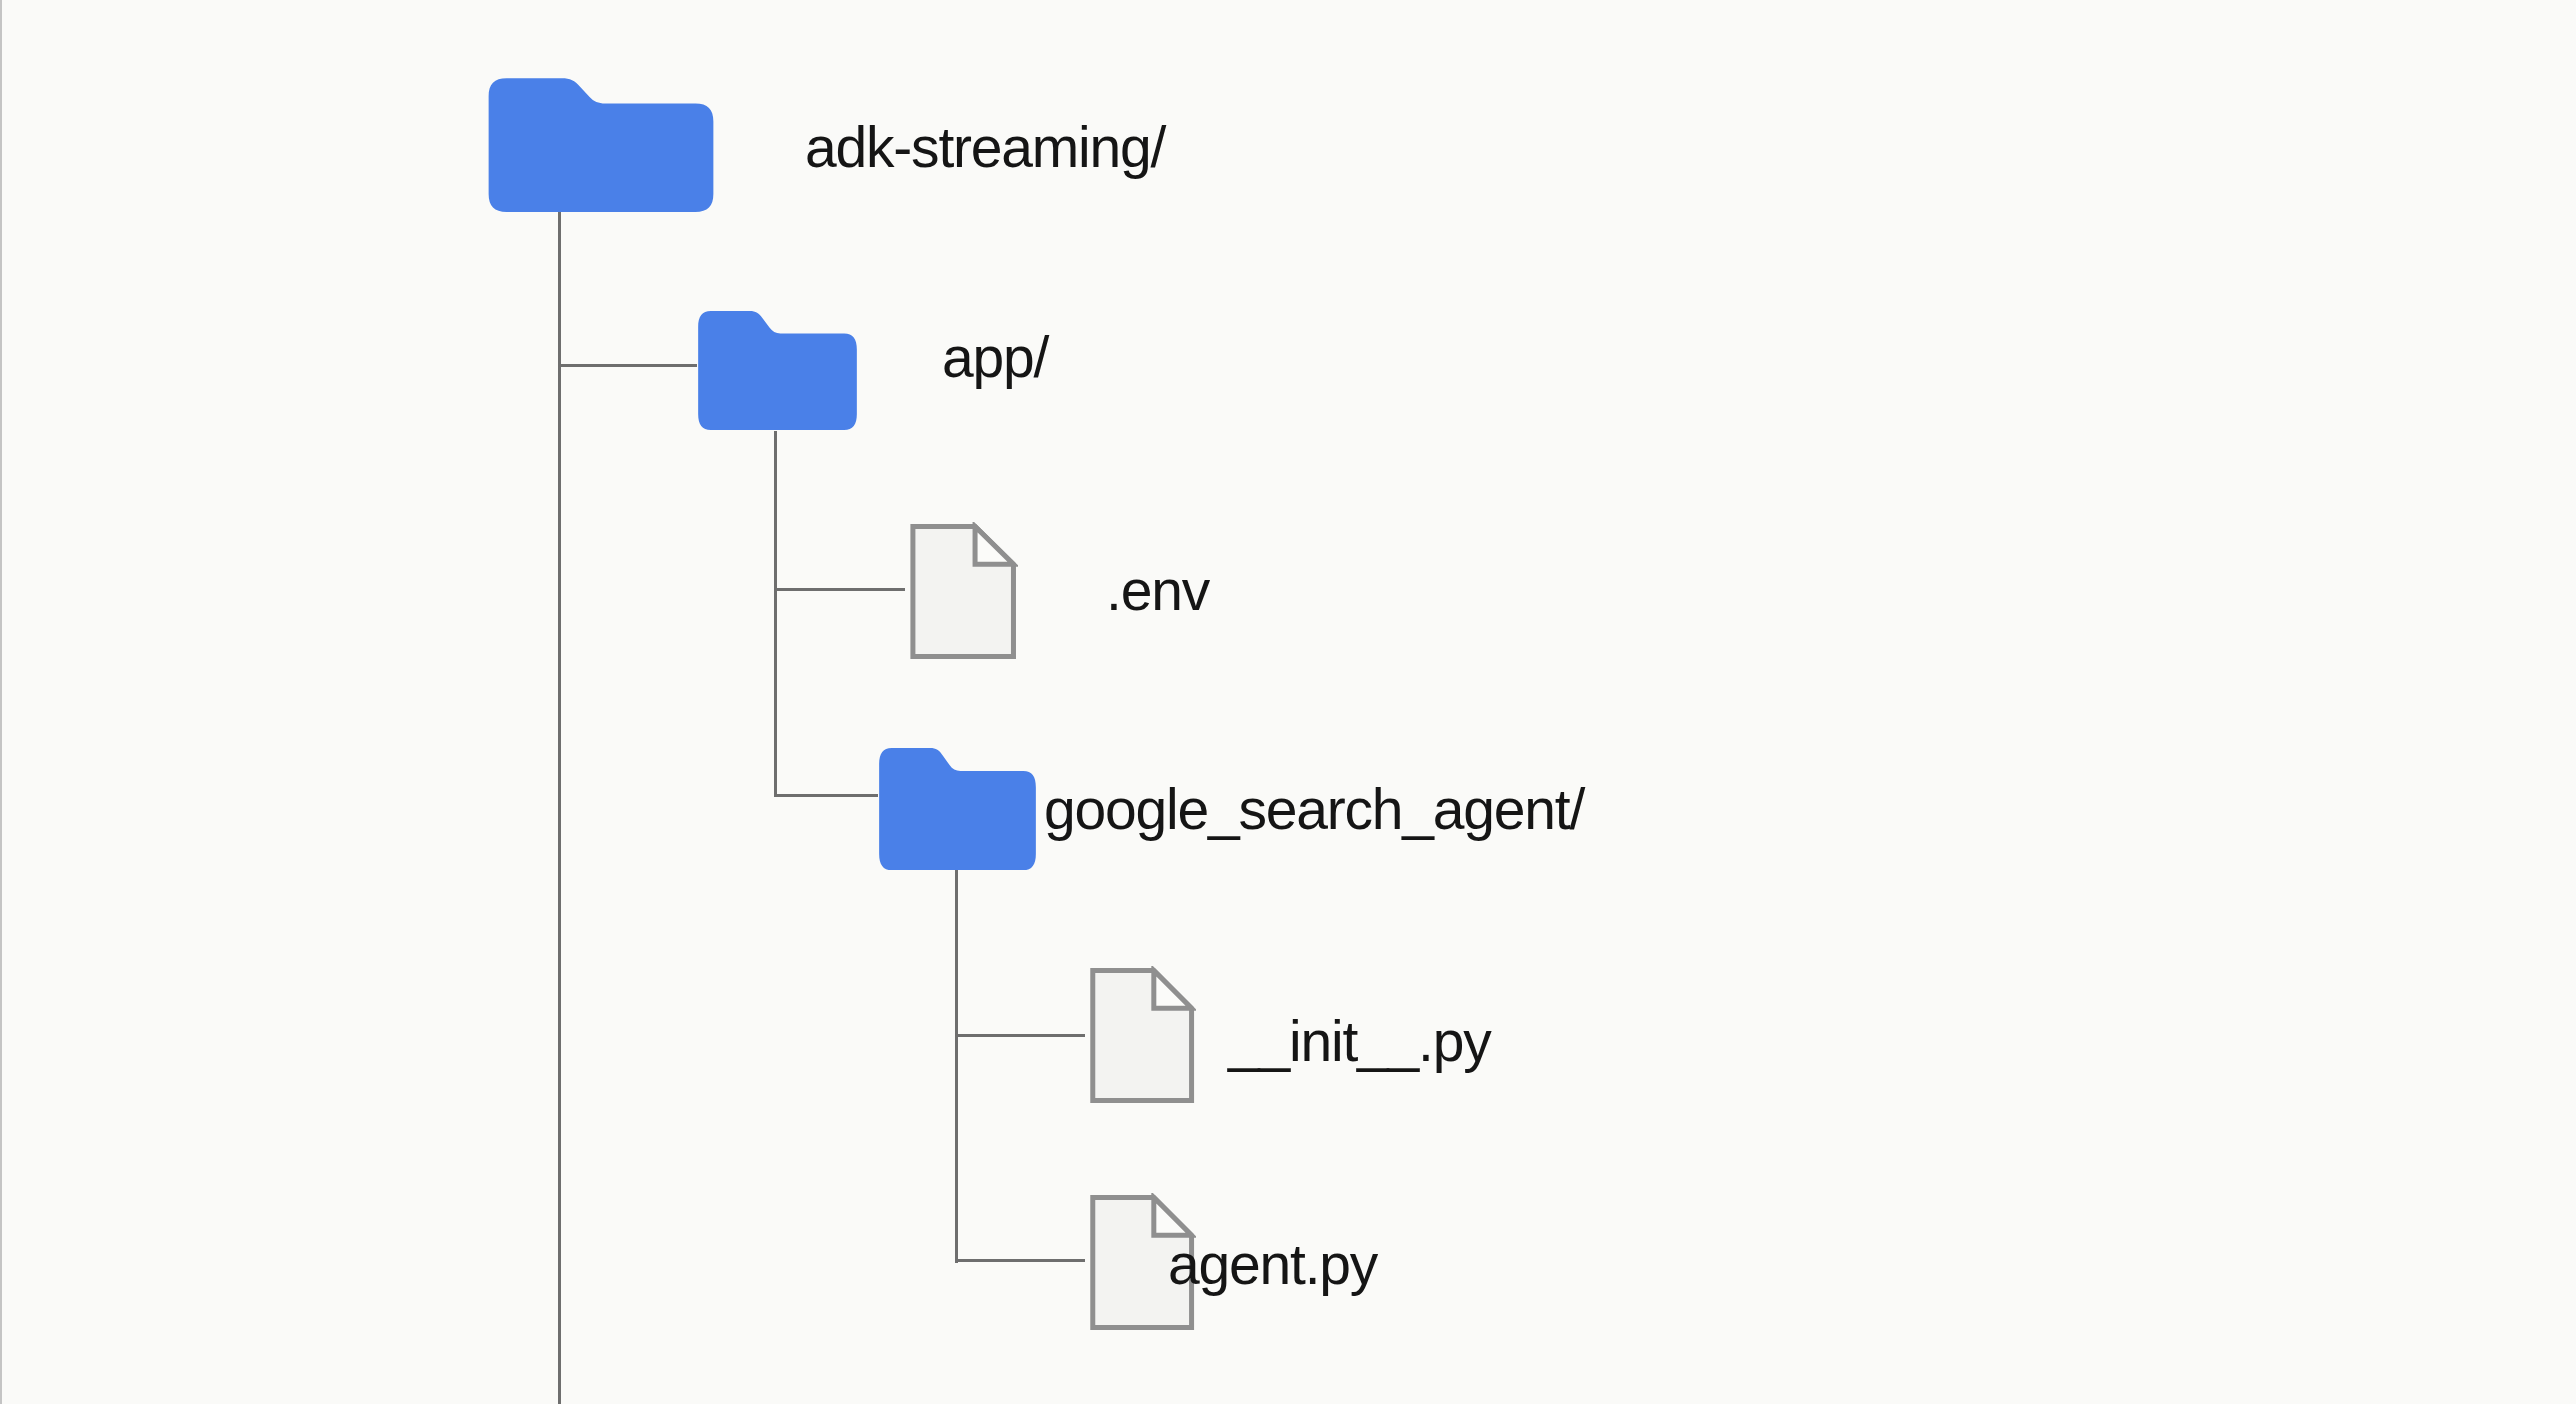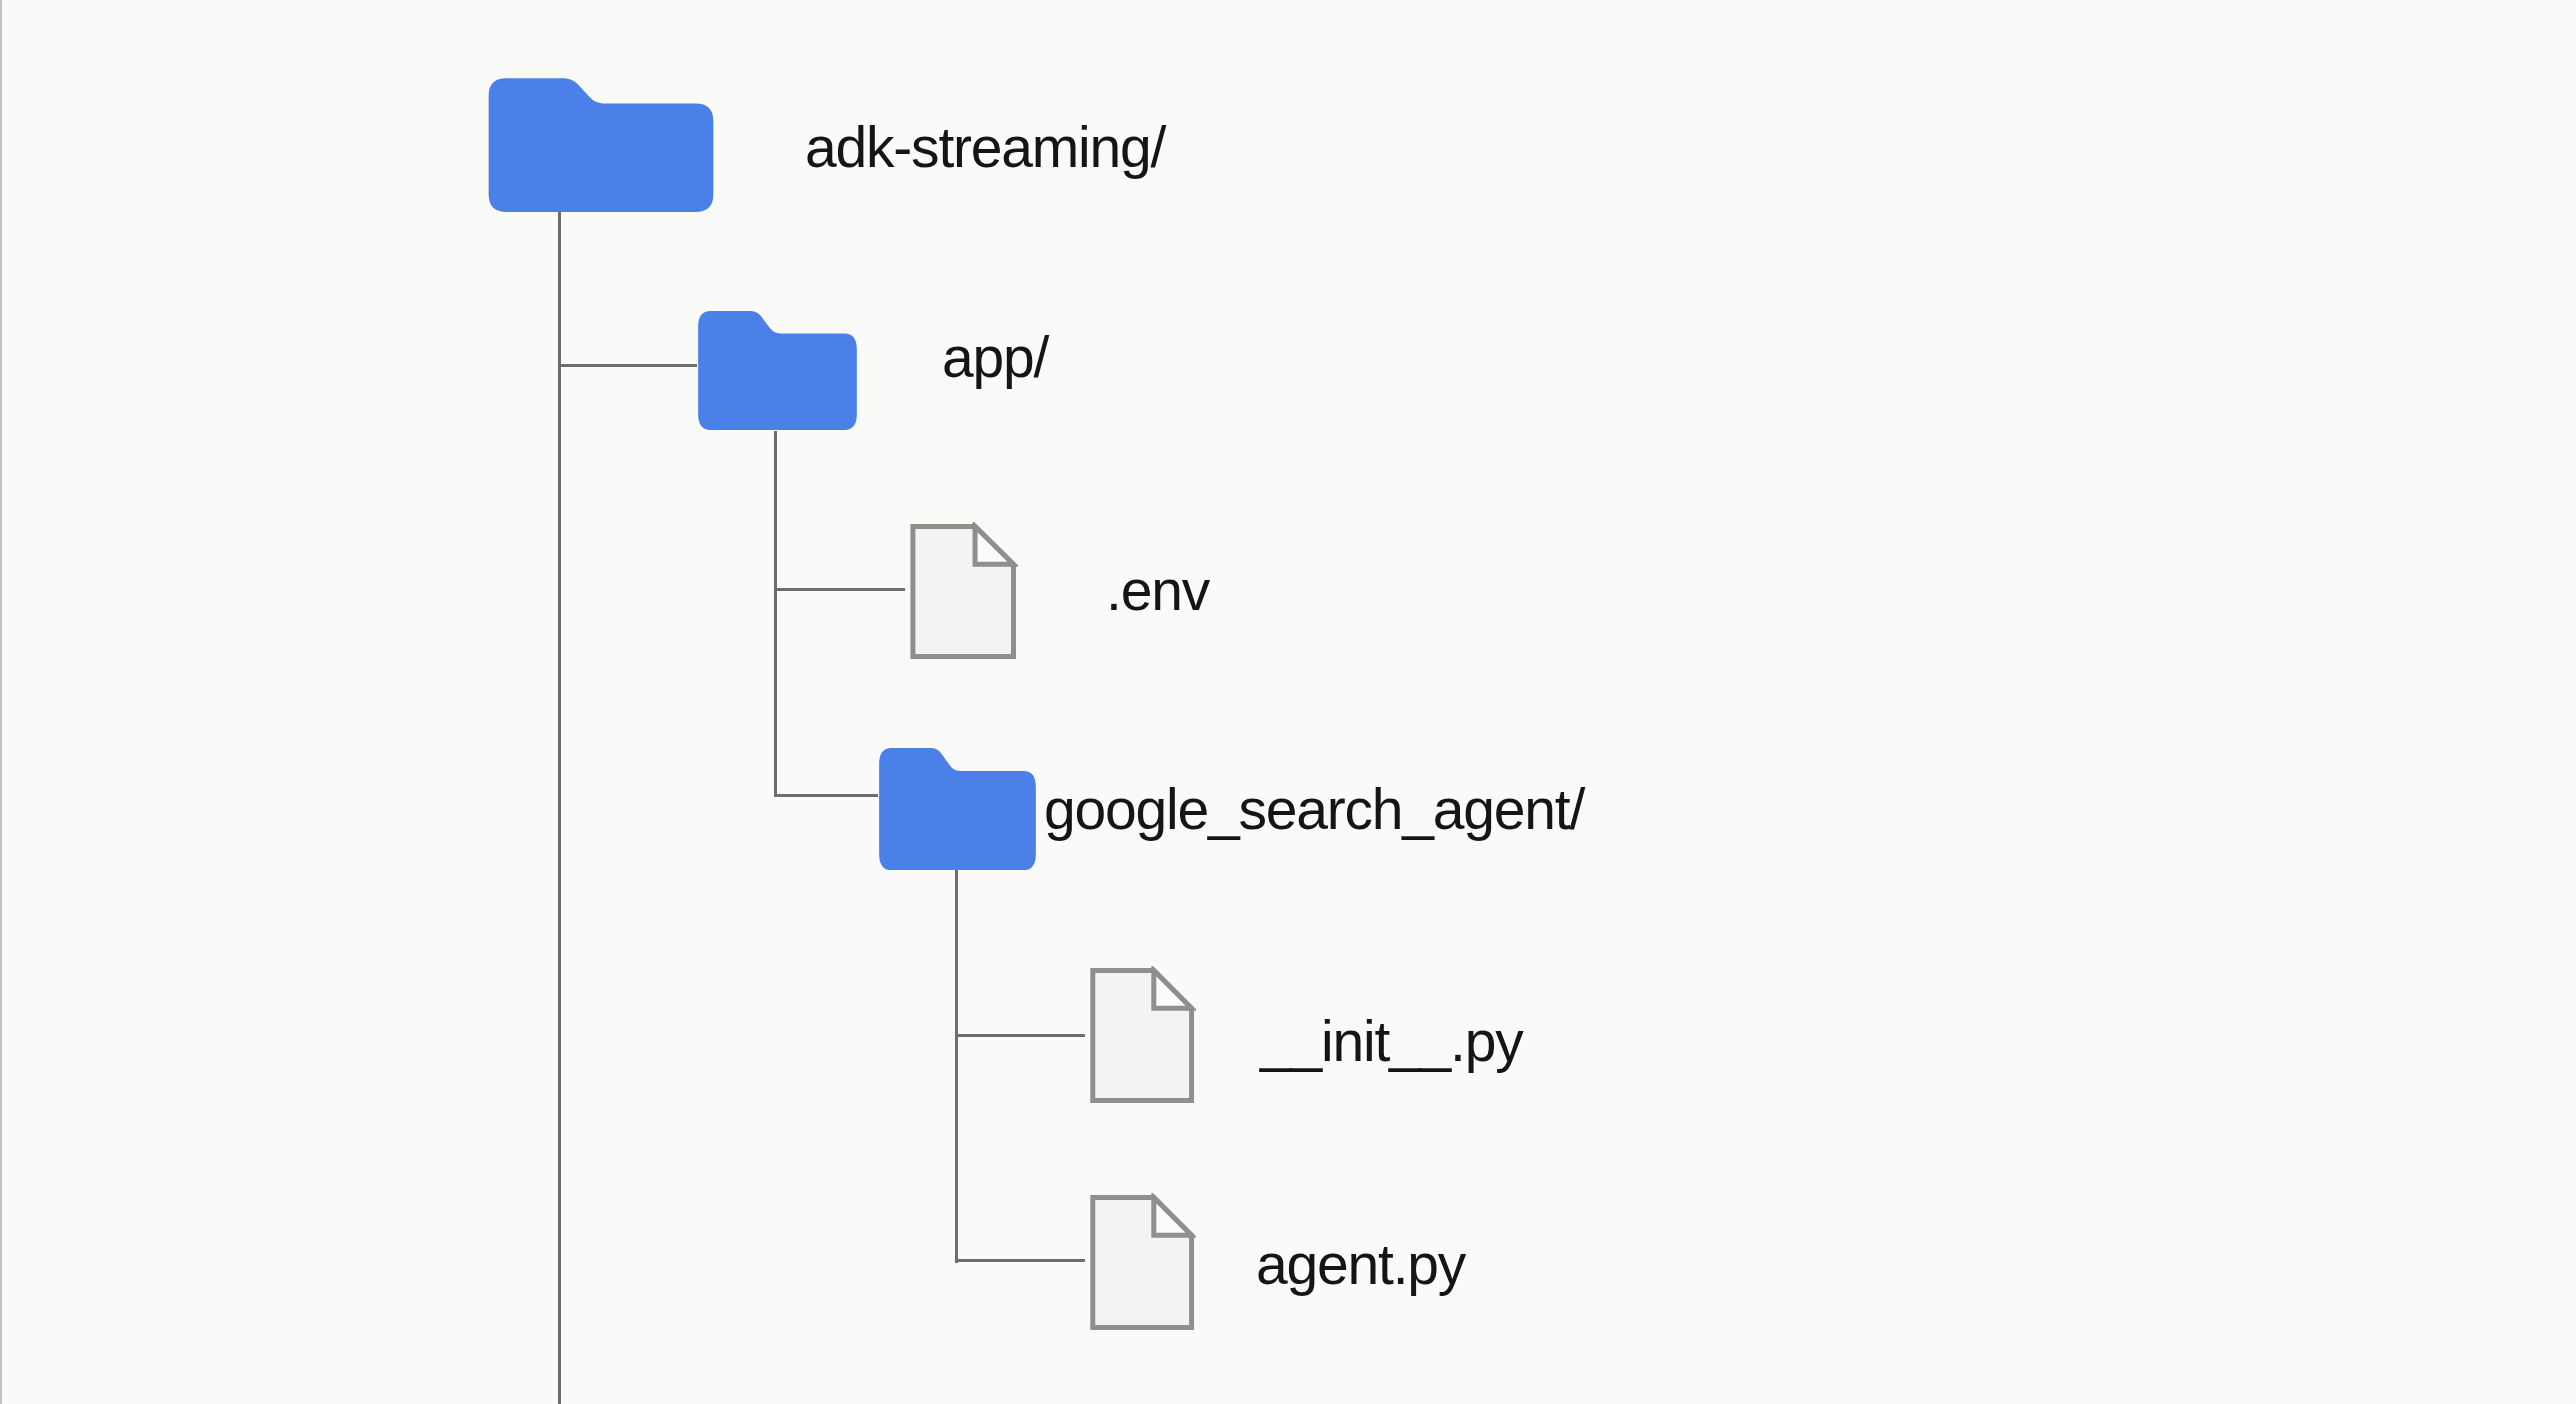"__init__.py" .label-init { margin-left: 32px -> none }
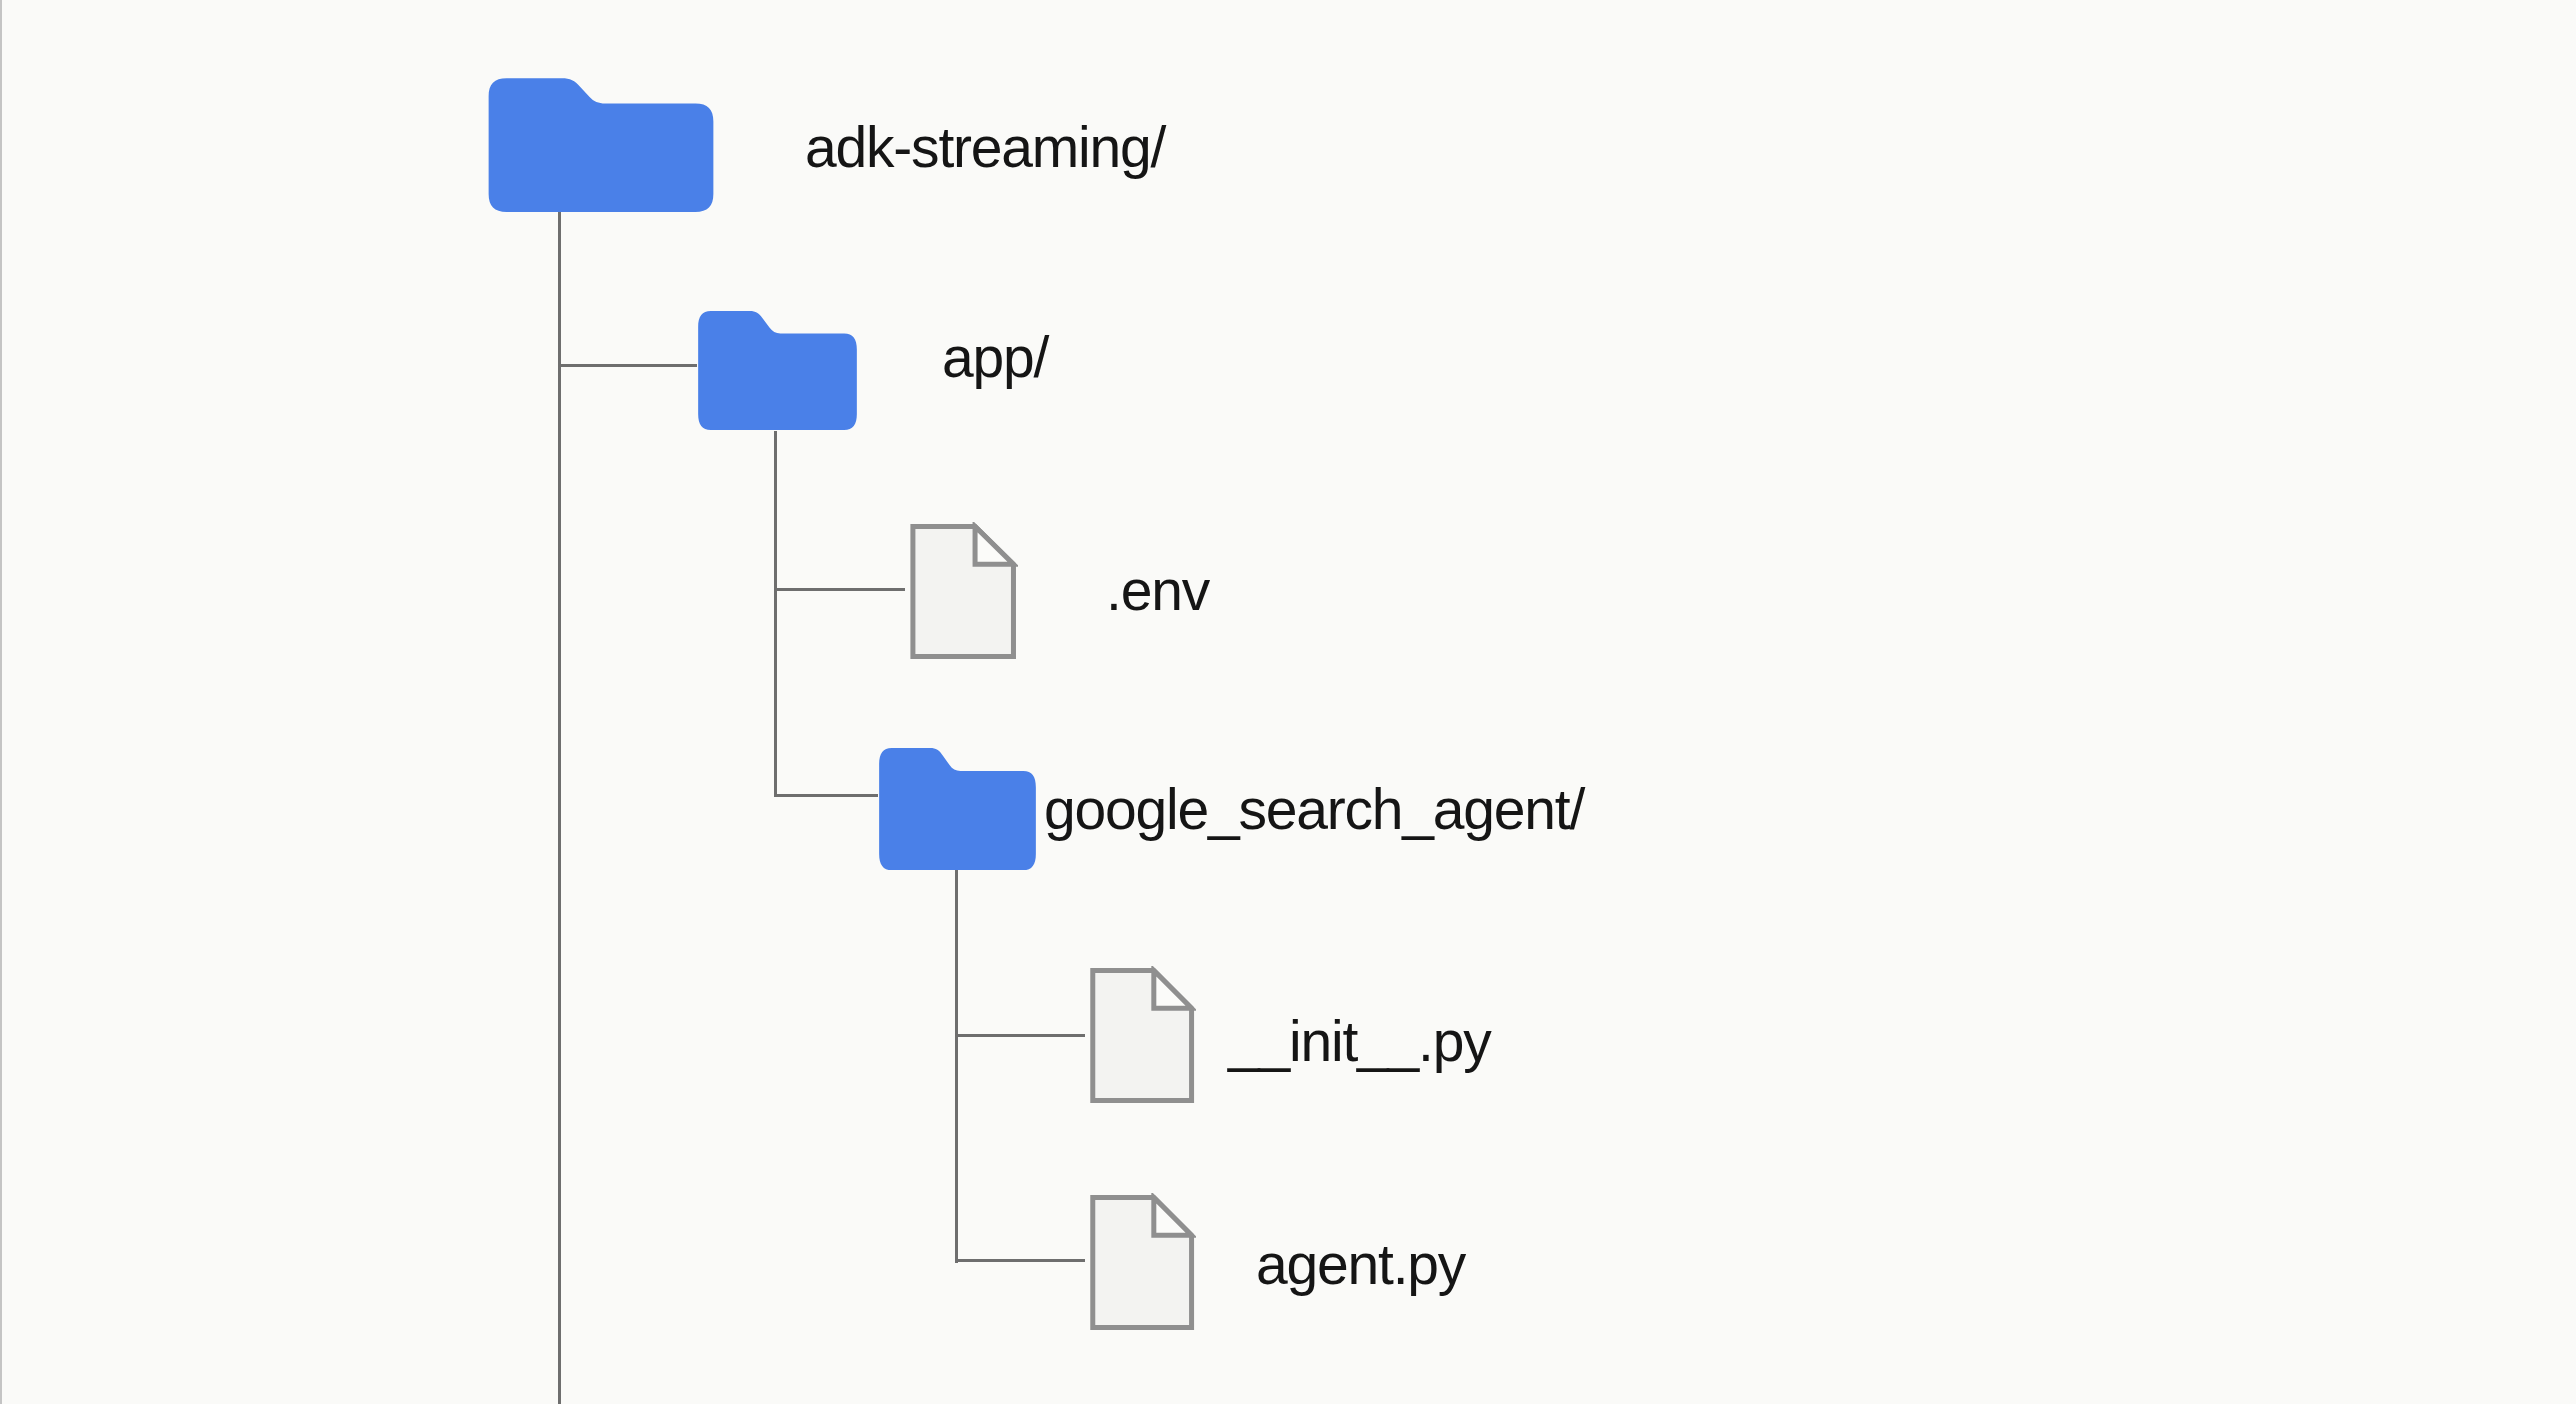"agent.py" .label-agent { left: 1256px -> 1168px }
